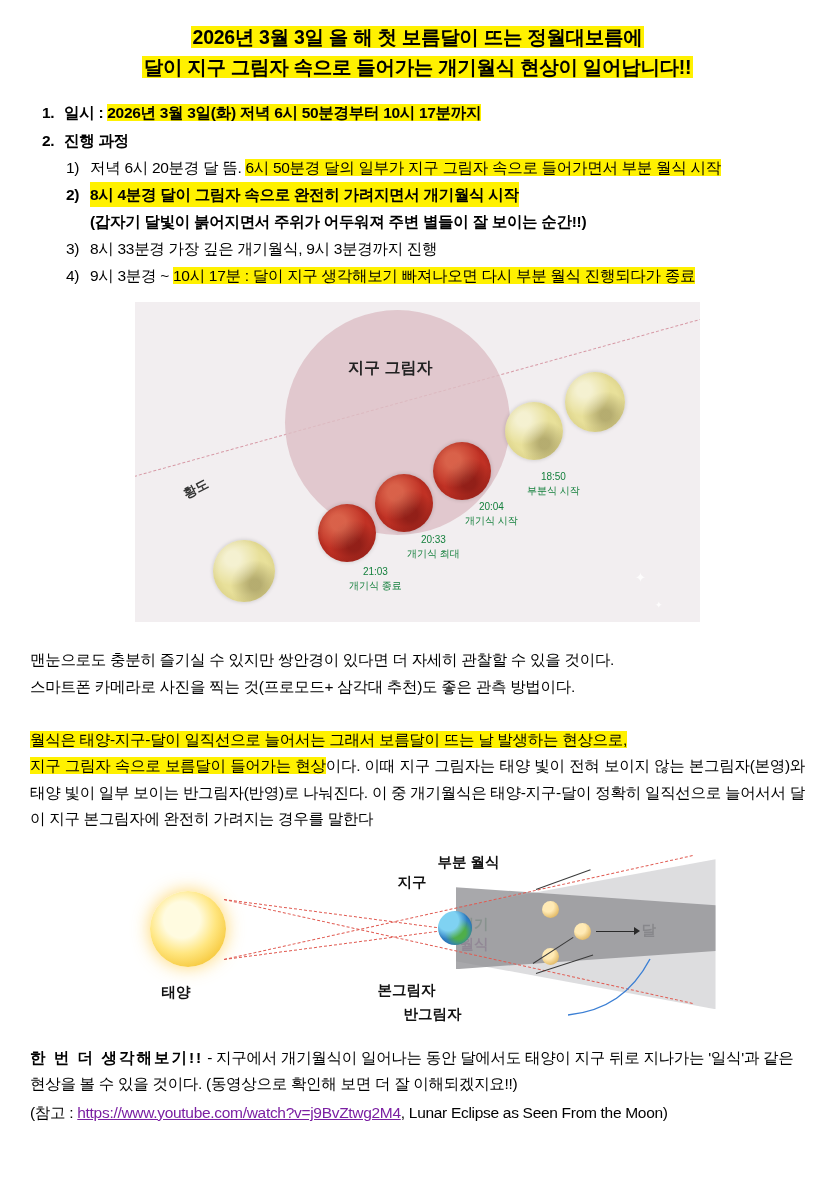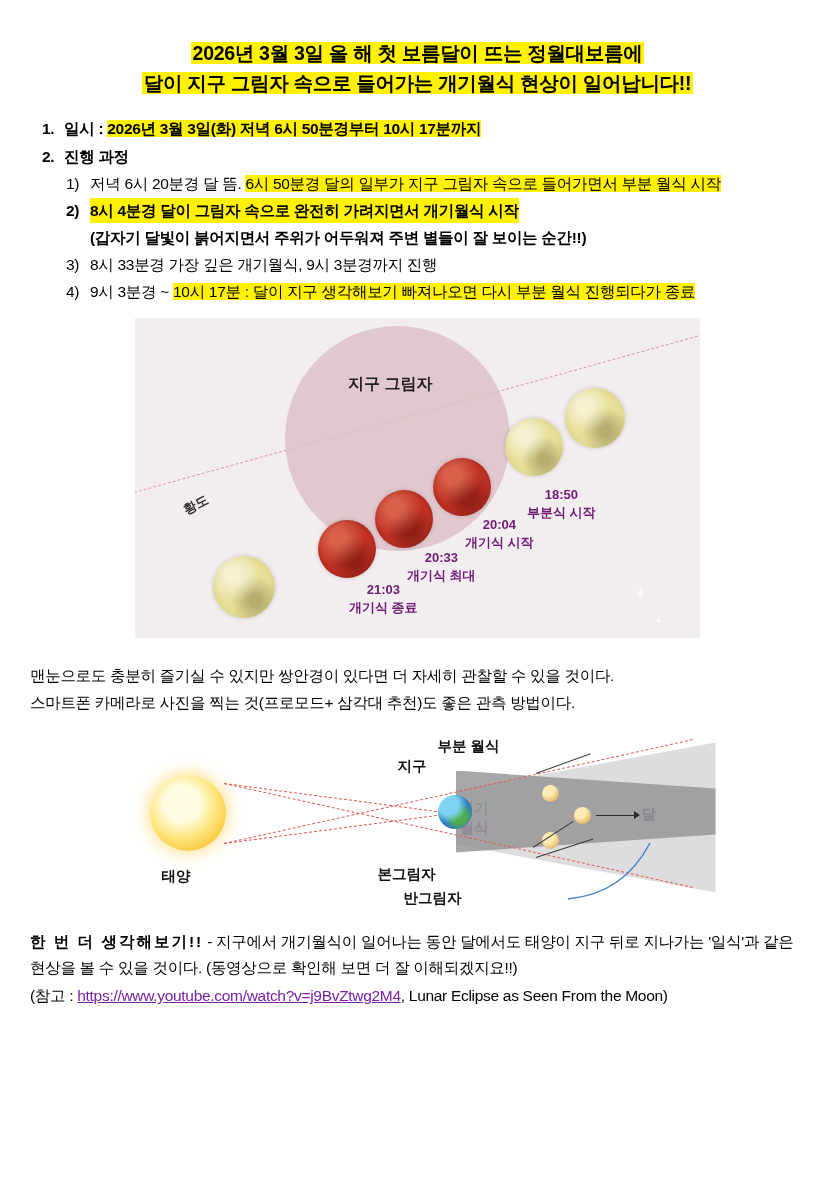"2026년 3월 3일 올 해" .page { padding: 38px 30px 10px 30px -> 22px 30px 10px 30px }
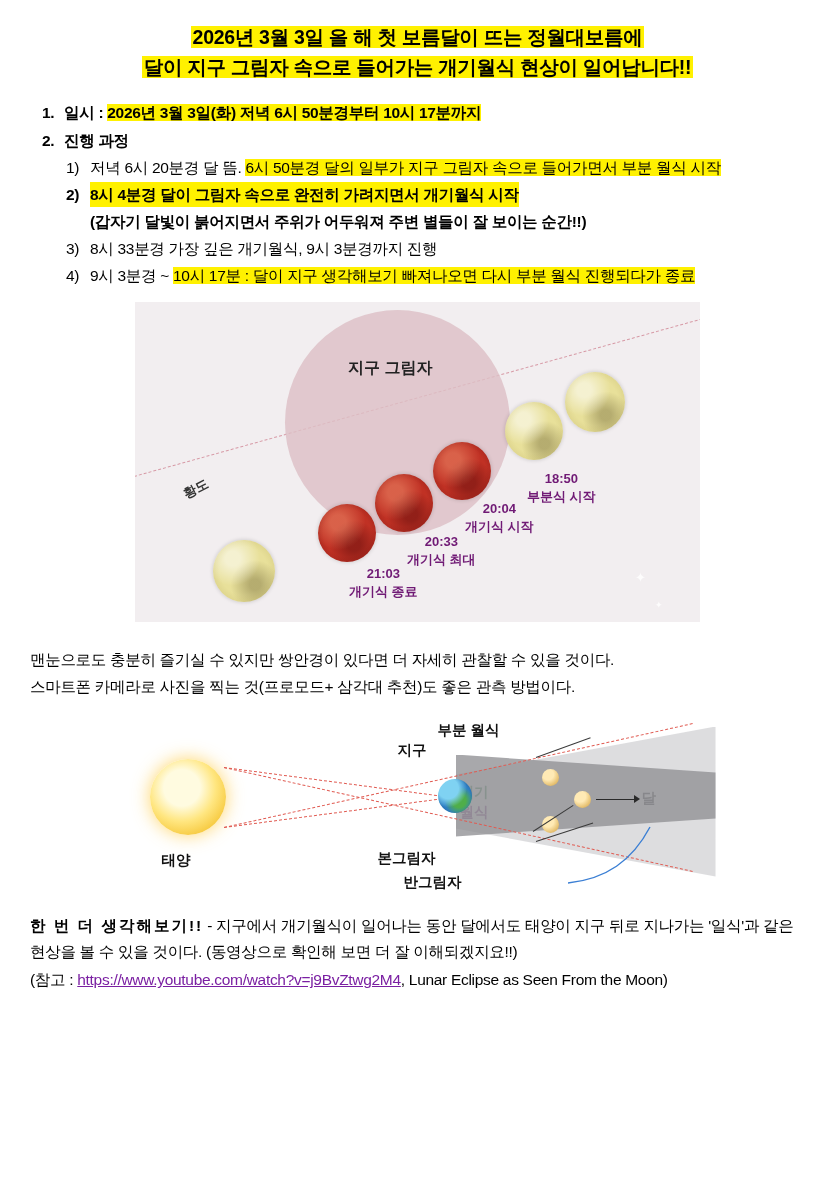"18:50" .cap { color: #701a75 -> #15803d; font-size: 13px -> 10px; font-weight: bold -> normal }
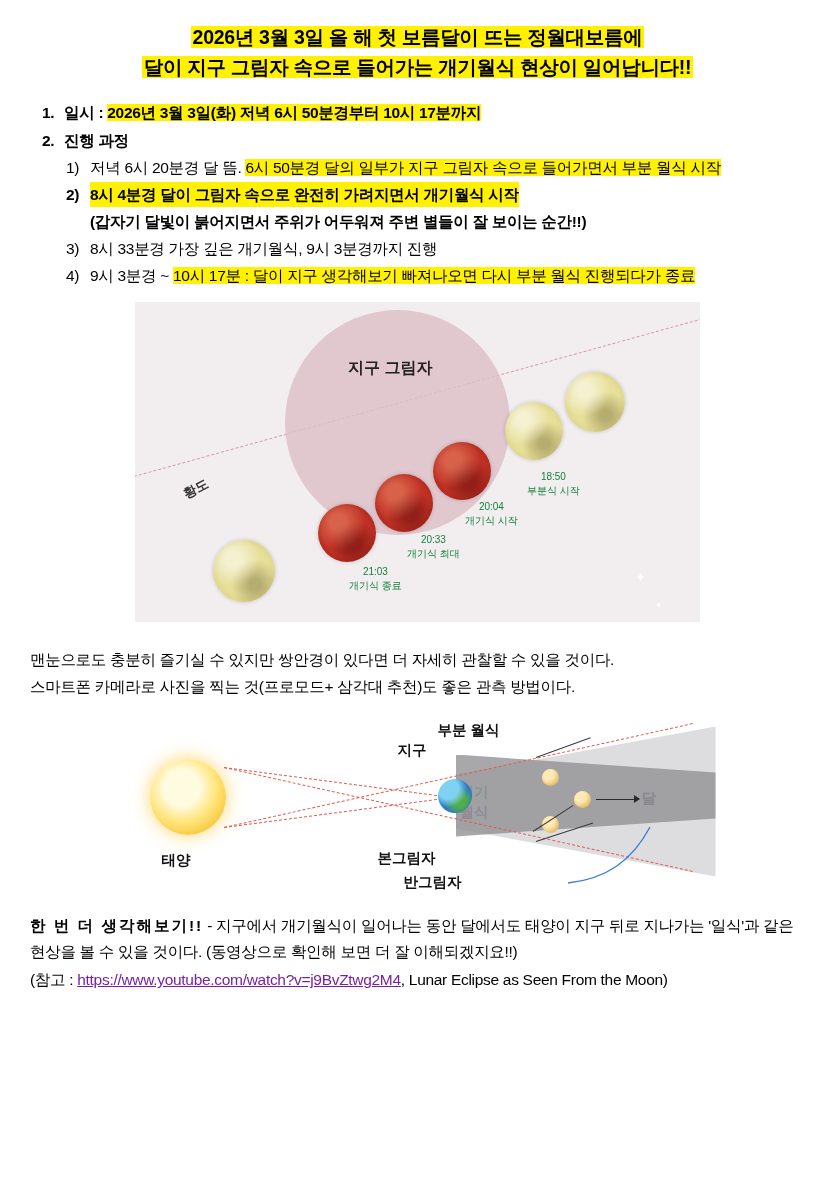"월식은 태양-지구-달이 일직선으로 늘어서는 그래서" div.para { html: none -> <div> <span>월식은 태양-지구-달이 일직선으로 늘어서는 그래서 보름달이 뜨는 날 발생하는 현상으로,</span><br> <span>지구 그림자 속으로 보름달이 들어가는 현상</span><span>이다. 이때 지구 그림자는 태양 빛이 전혀 보이지 않는 본그림자(본영)와 태양 빛이 일부 보이는 반그림자(반영)로 나눠진다. 이 중 개기월식은 태양-지구-달이 정확히 일직선으로 늘어서서 달이 지구 본그림자에 완전히 가려지는 경우를 말한다</span> </div> }
